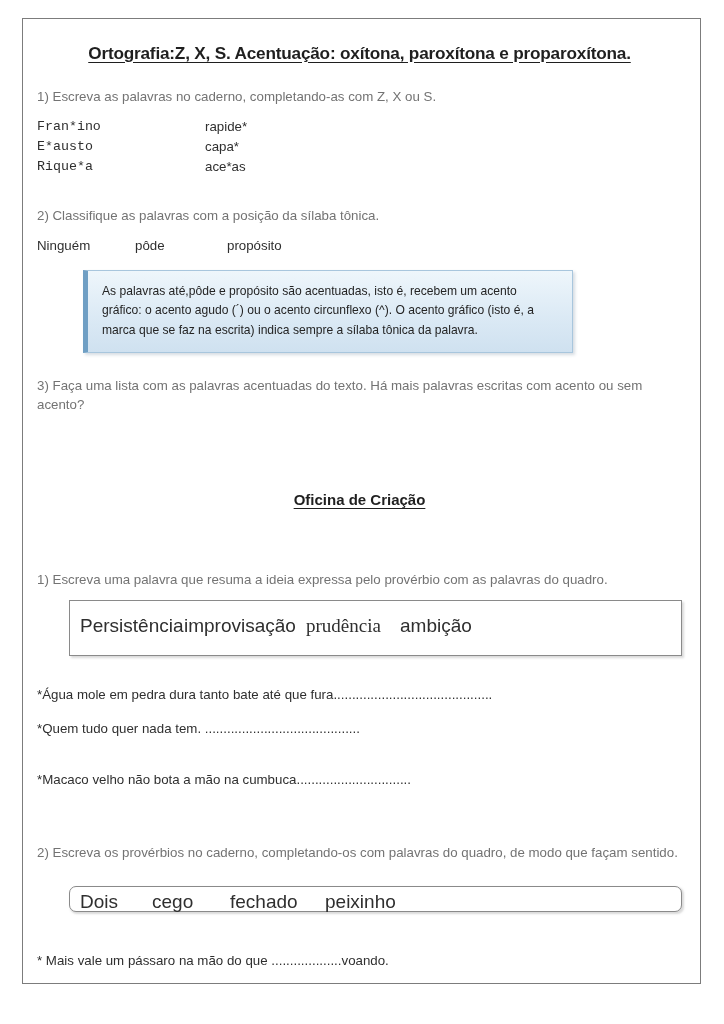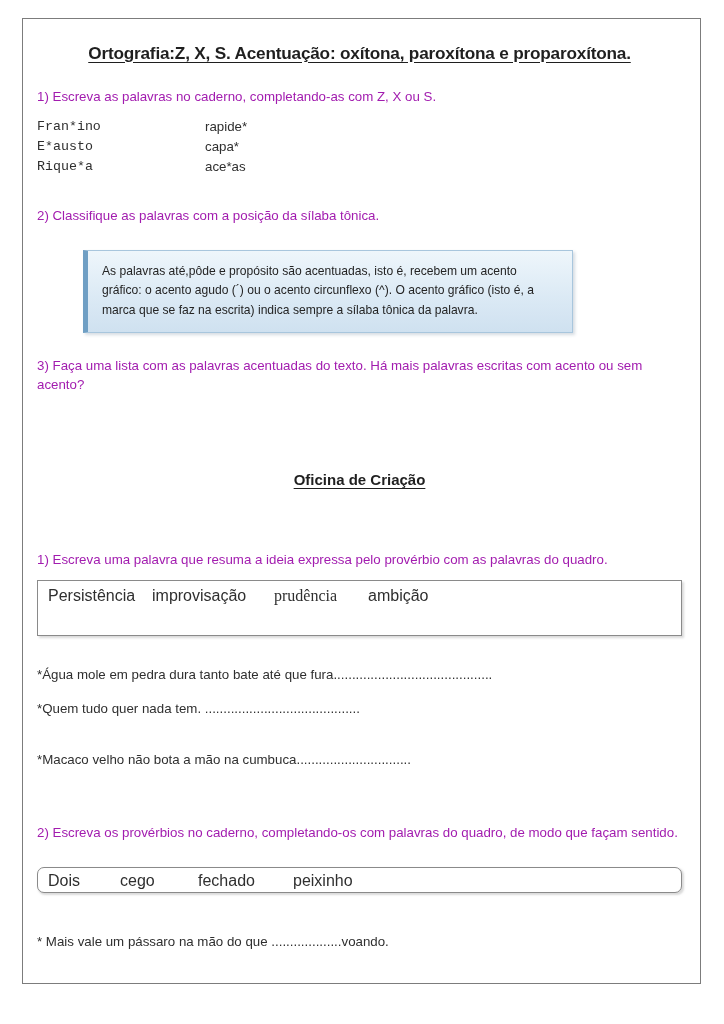"1) Escreva as palavras no" .prompt { color: #a21caf -> #737373 }
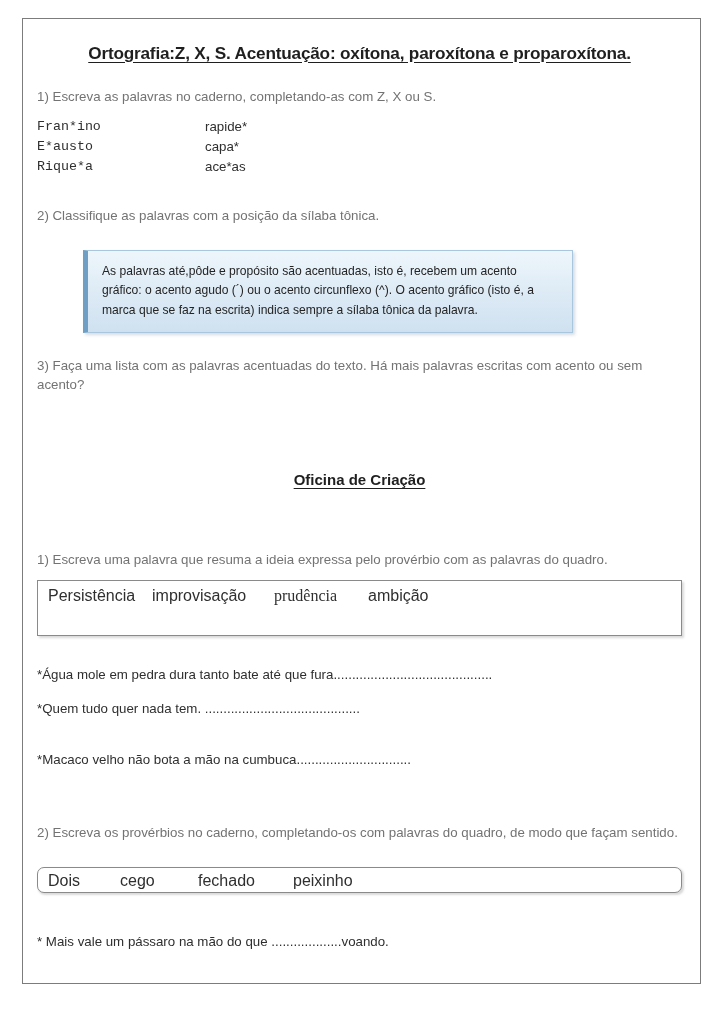"Ninguém" div.tonic-row { html: none -> <div> <span>Ninguém</span> <span>pôde</span> <span>propósito</span> </div> }
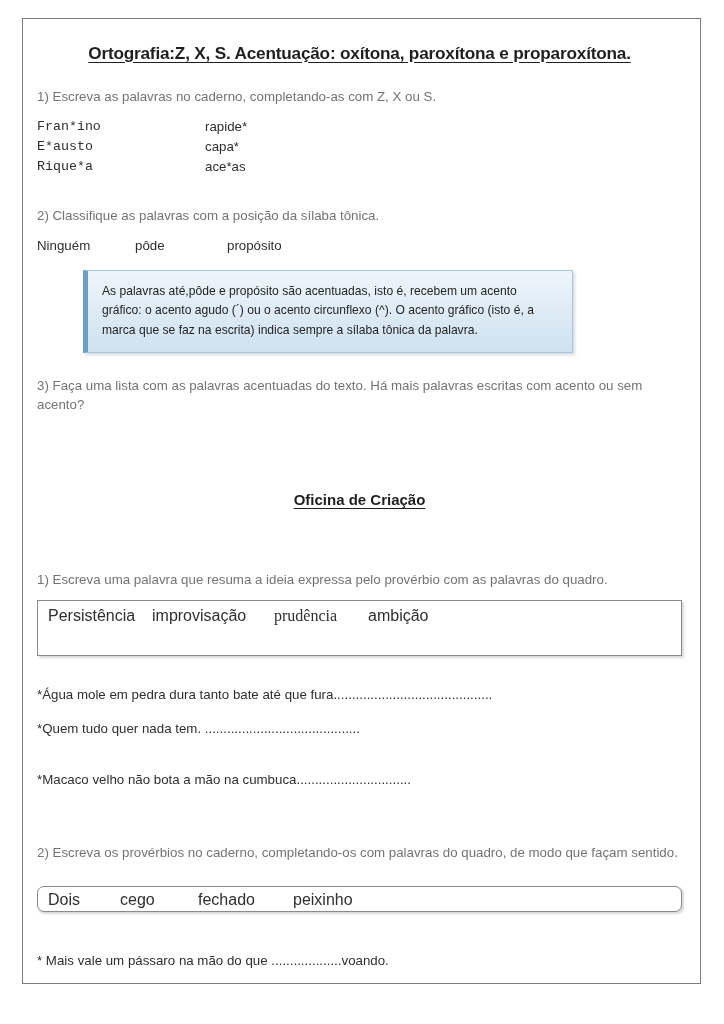"Persistência" .word-bank { font-size: 16px -> 19px; margin-left: none -> 32px; padding: 6px 10px 6px 10px -> 14px 10px 6px 10px }
